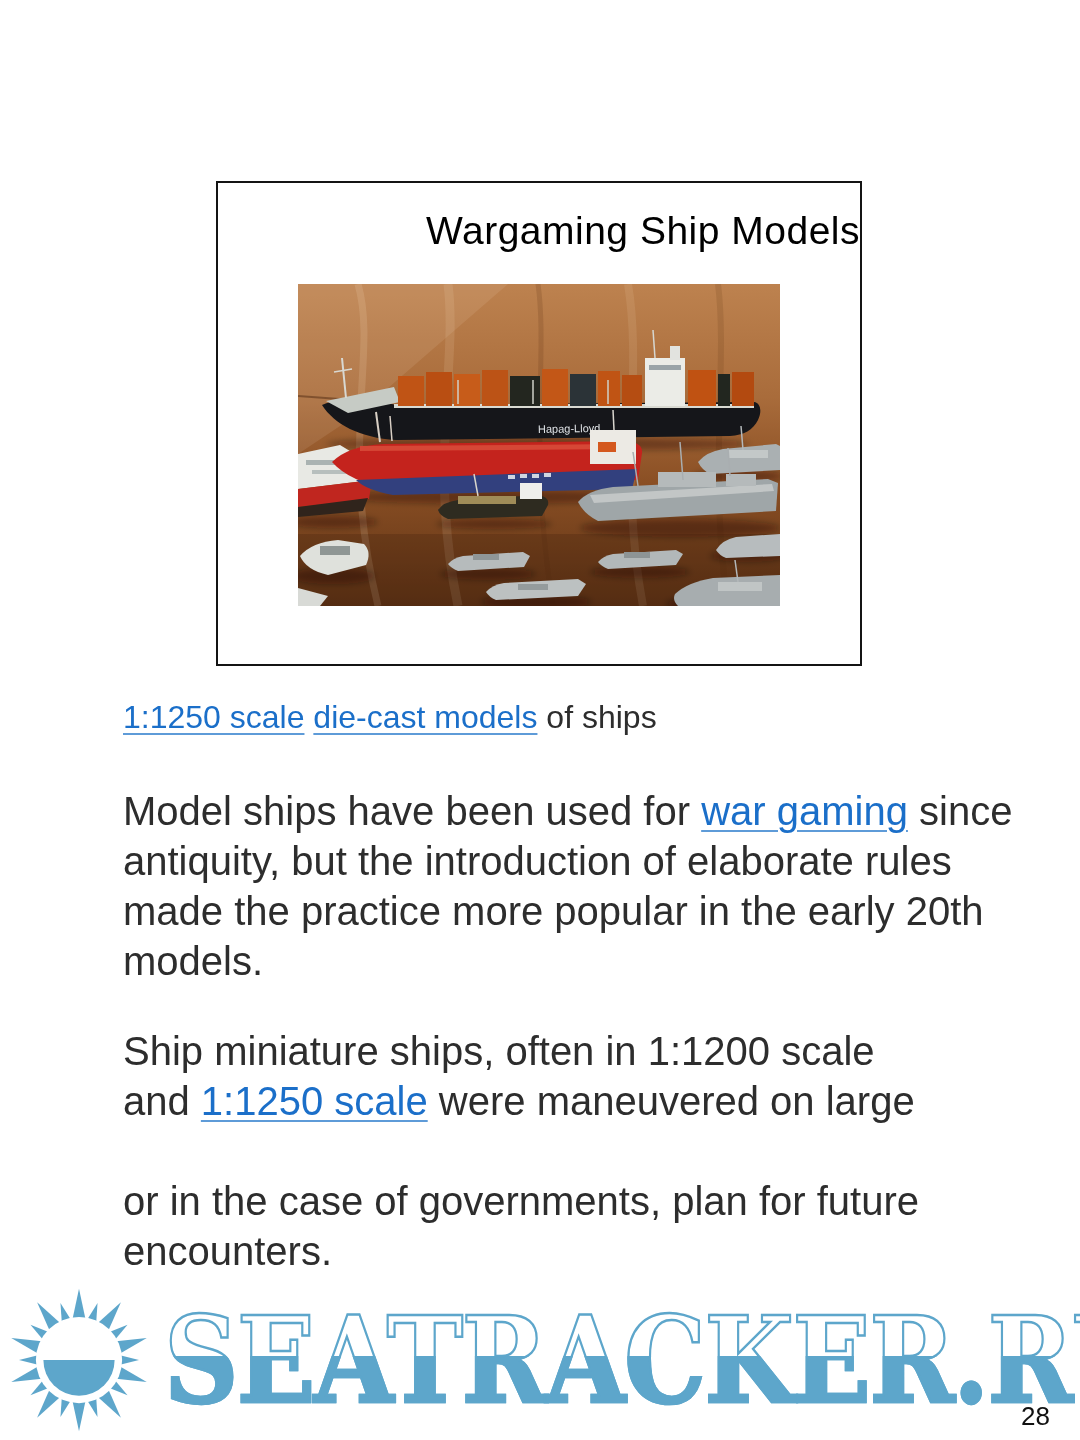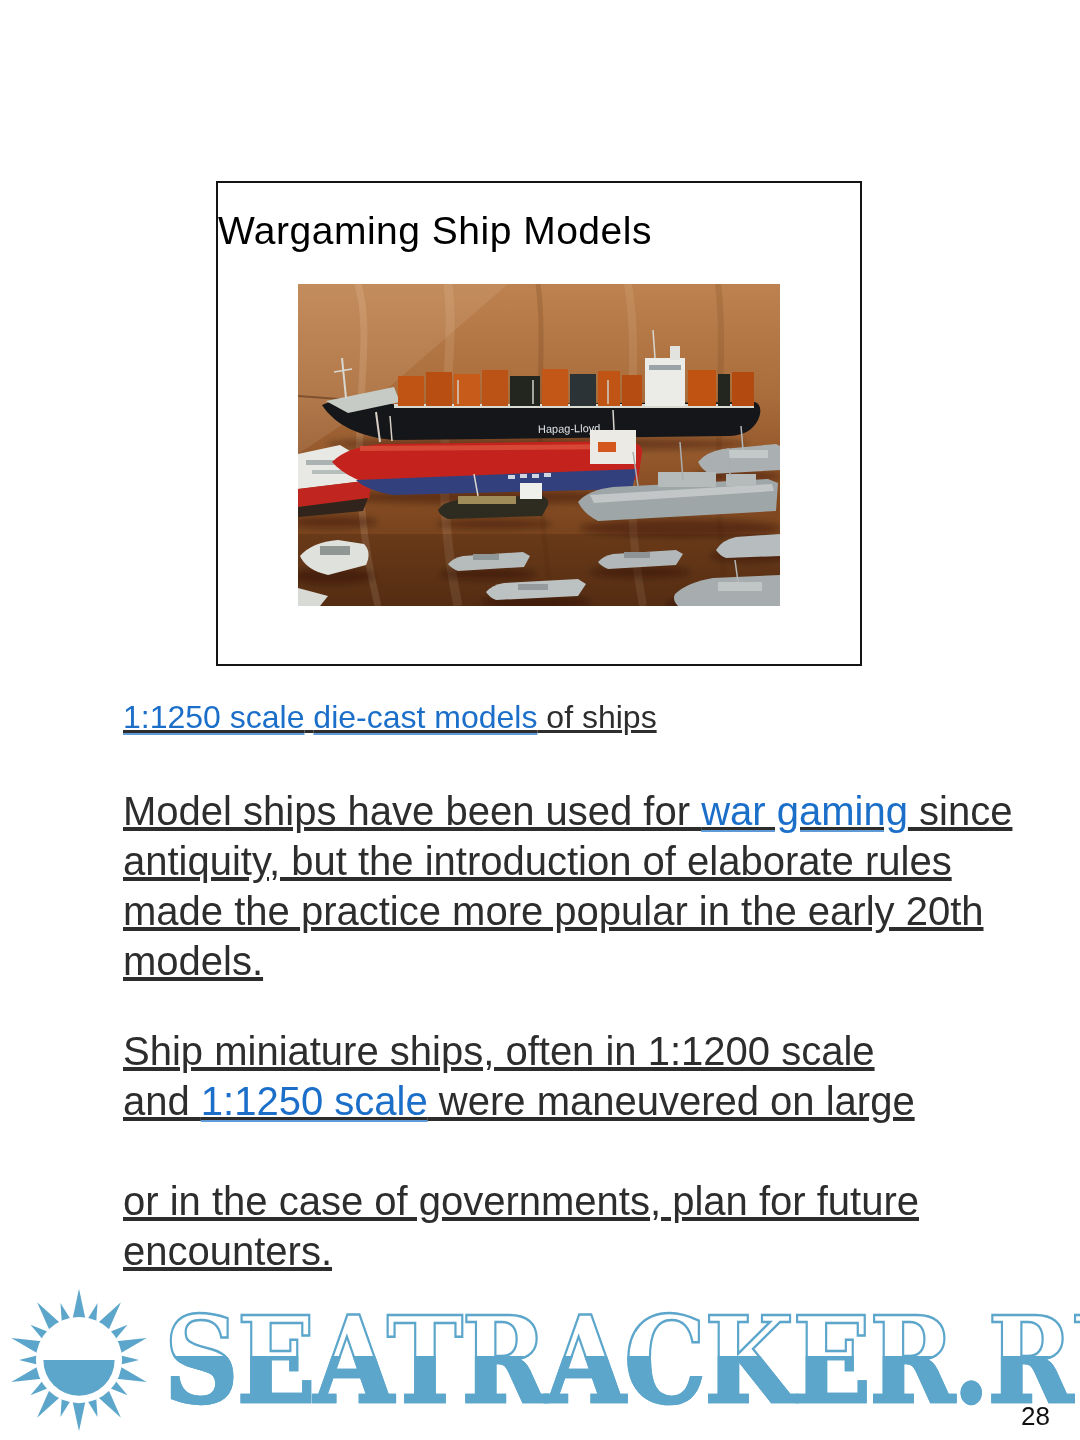"Wargaming Ship Models" .slide-box { text-align: left -> right }
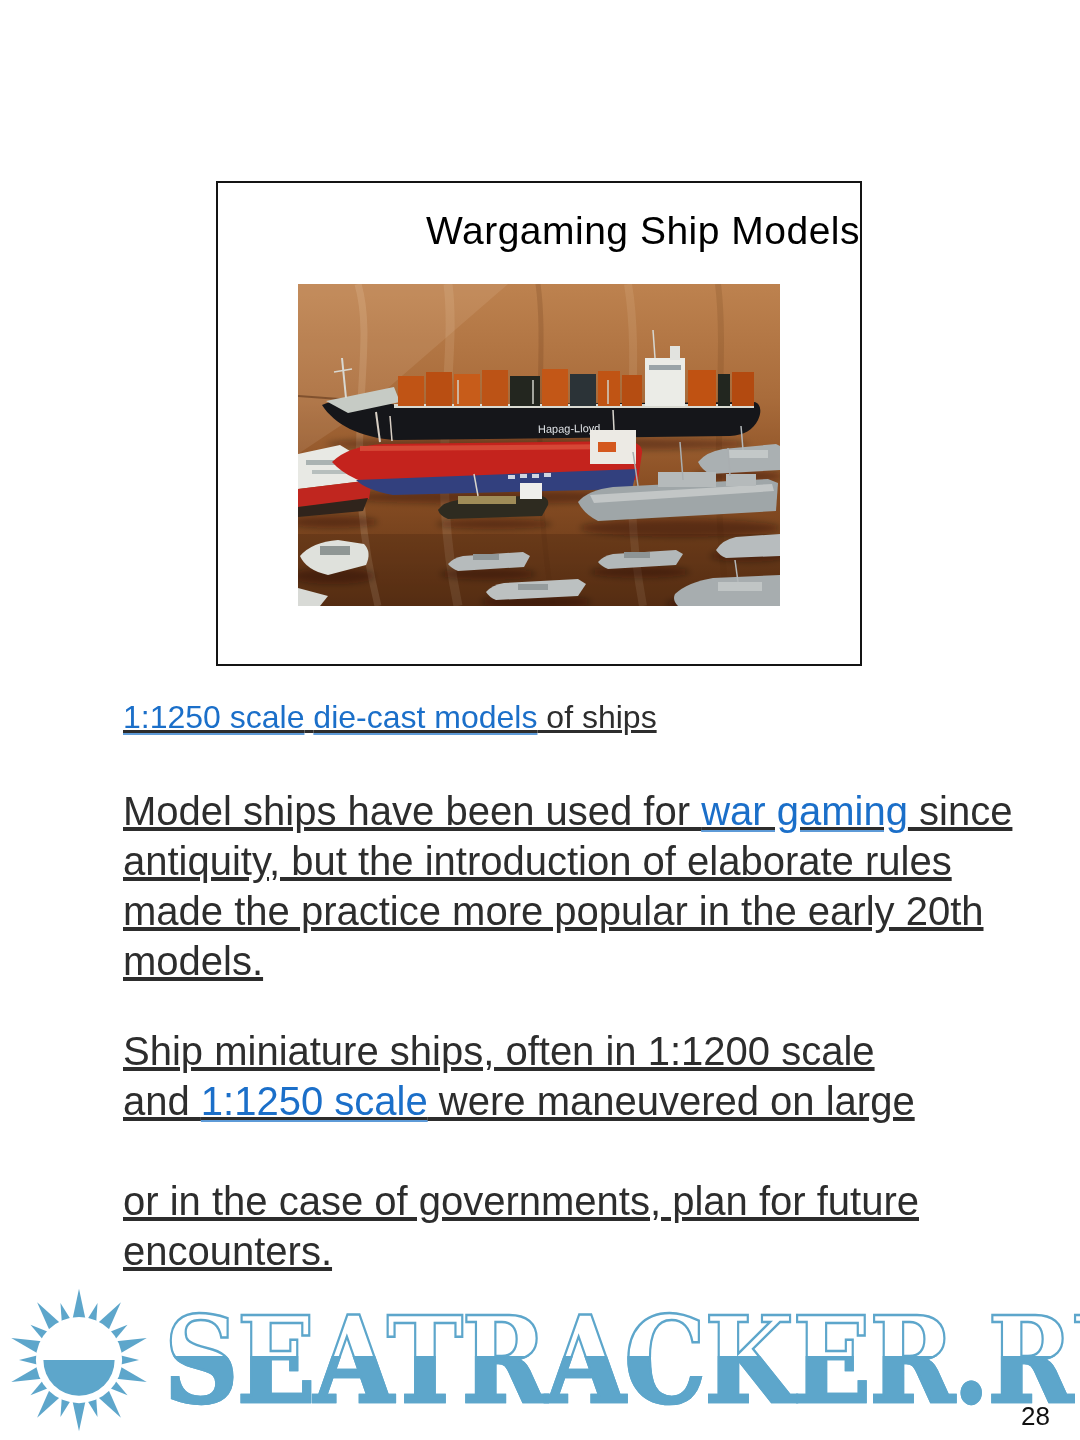"1:1250 scale die-cast models of" .content { text-decoration: underline -> none }
